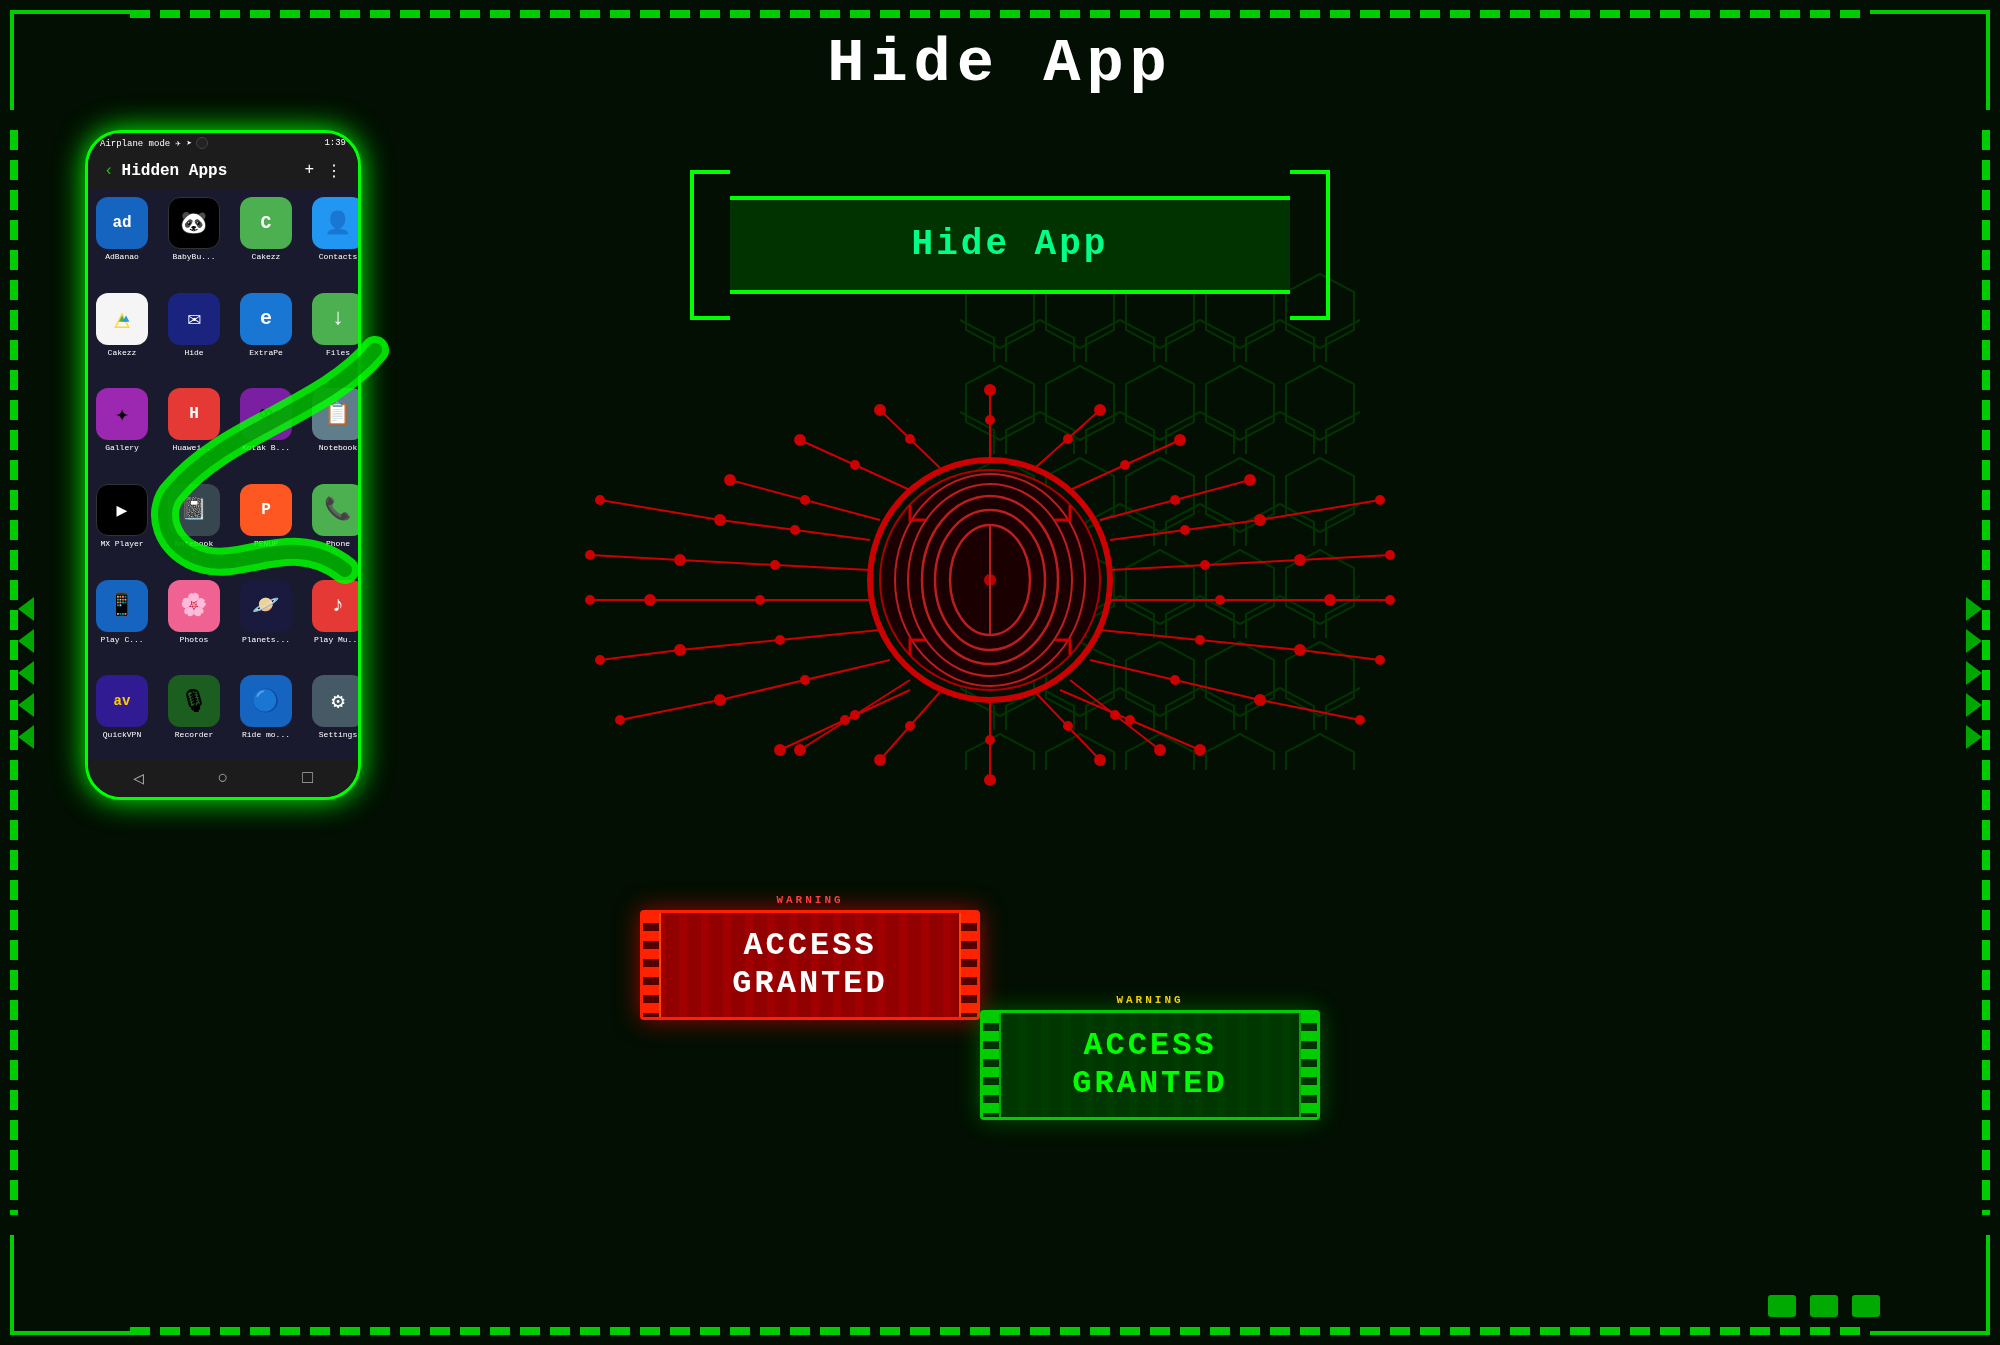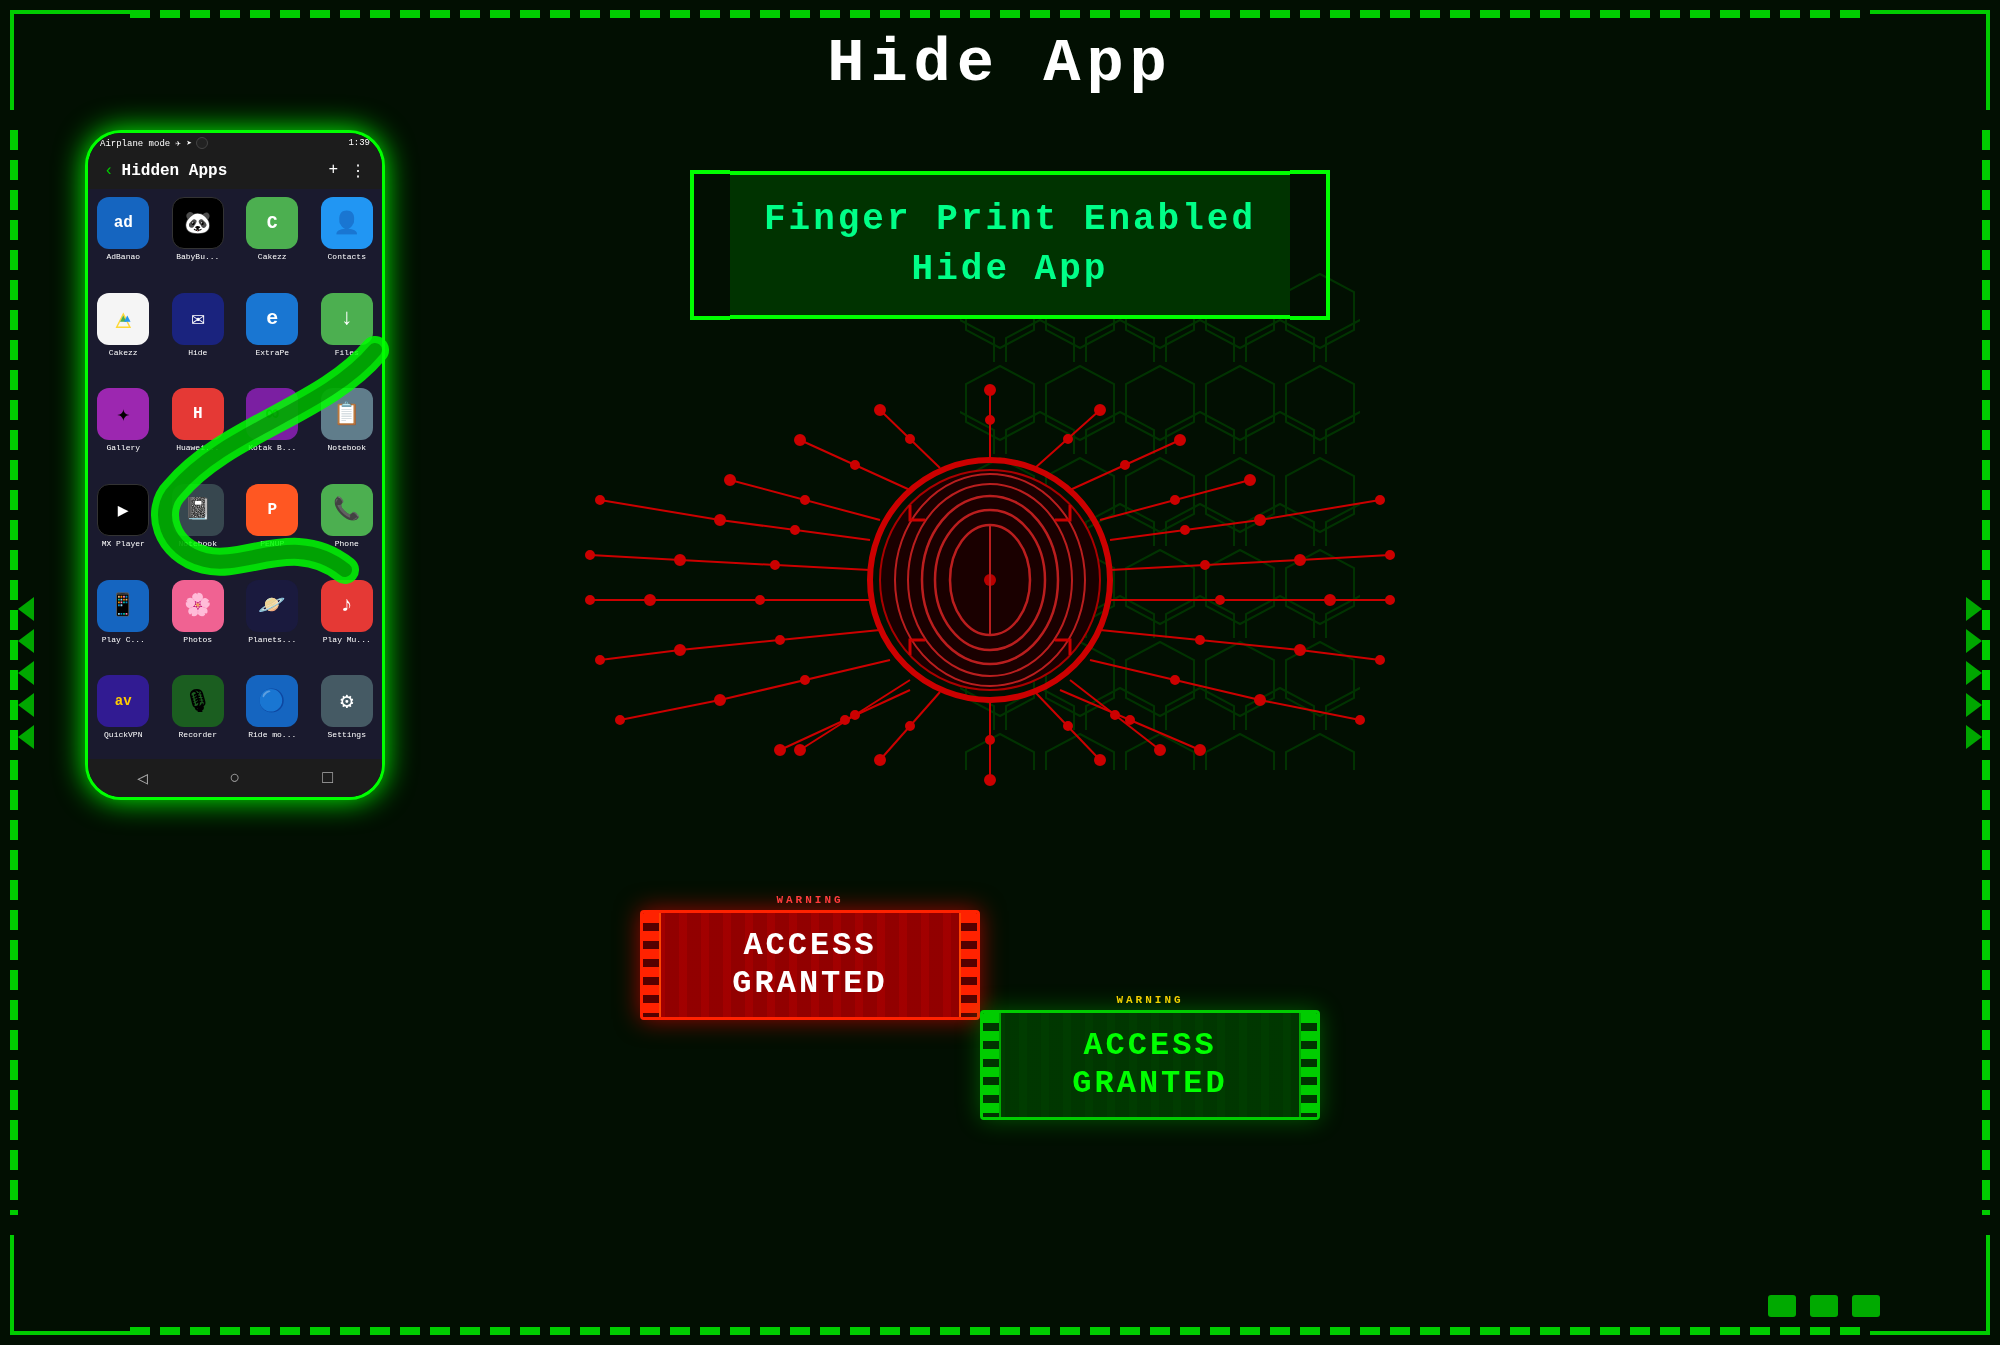"Airplane mode ✈ ➤" .phone-frame { width: 300px -> 276px }
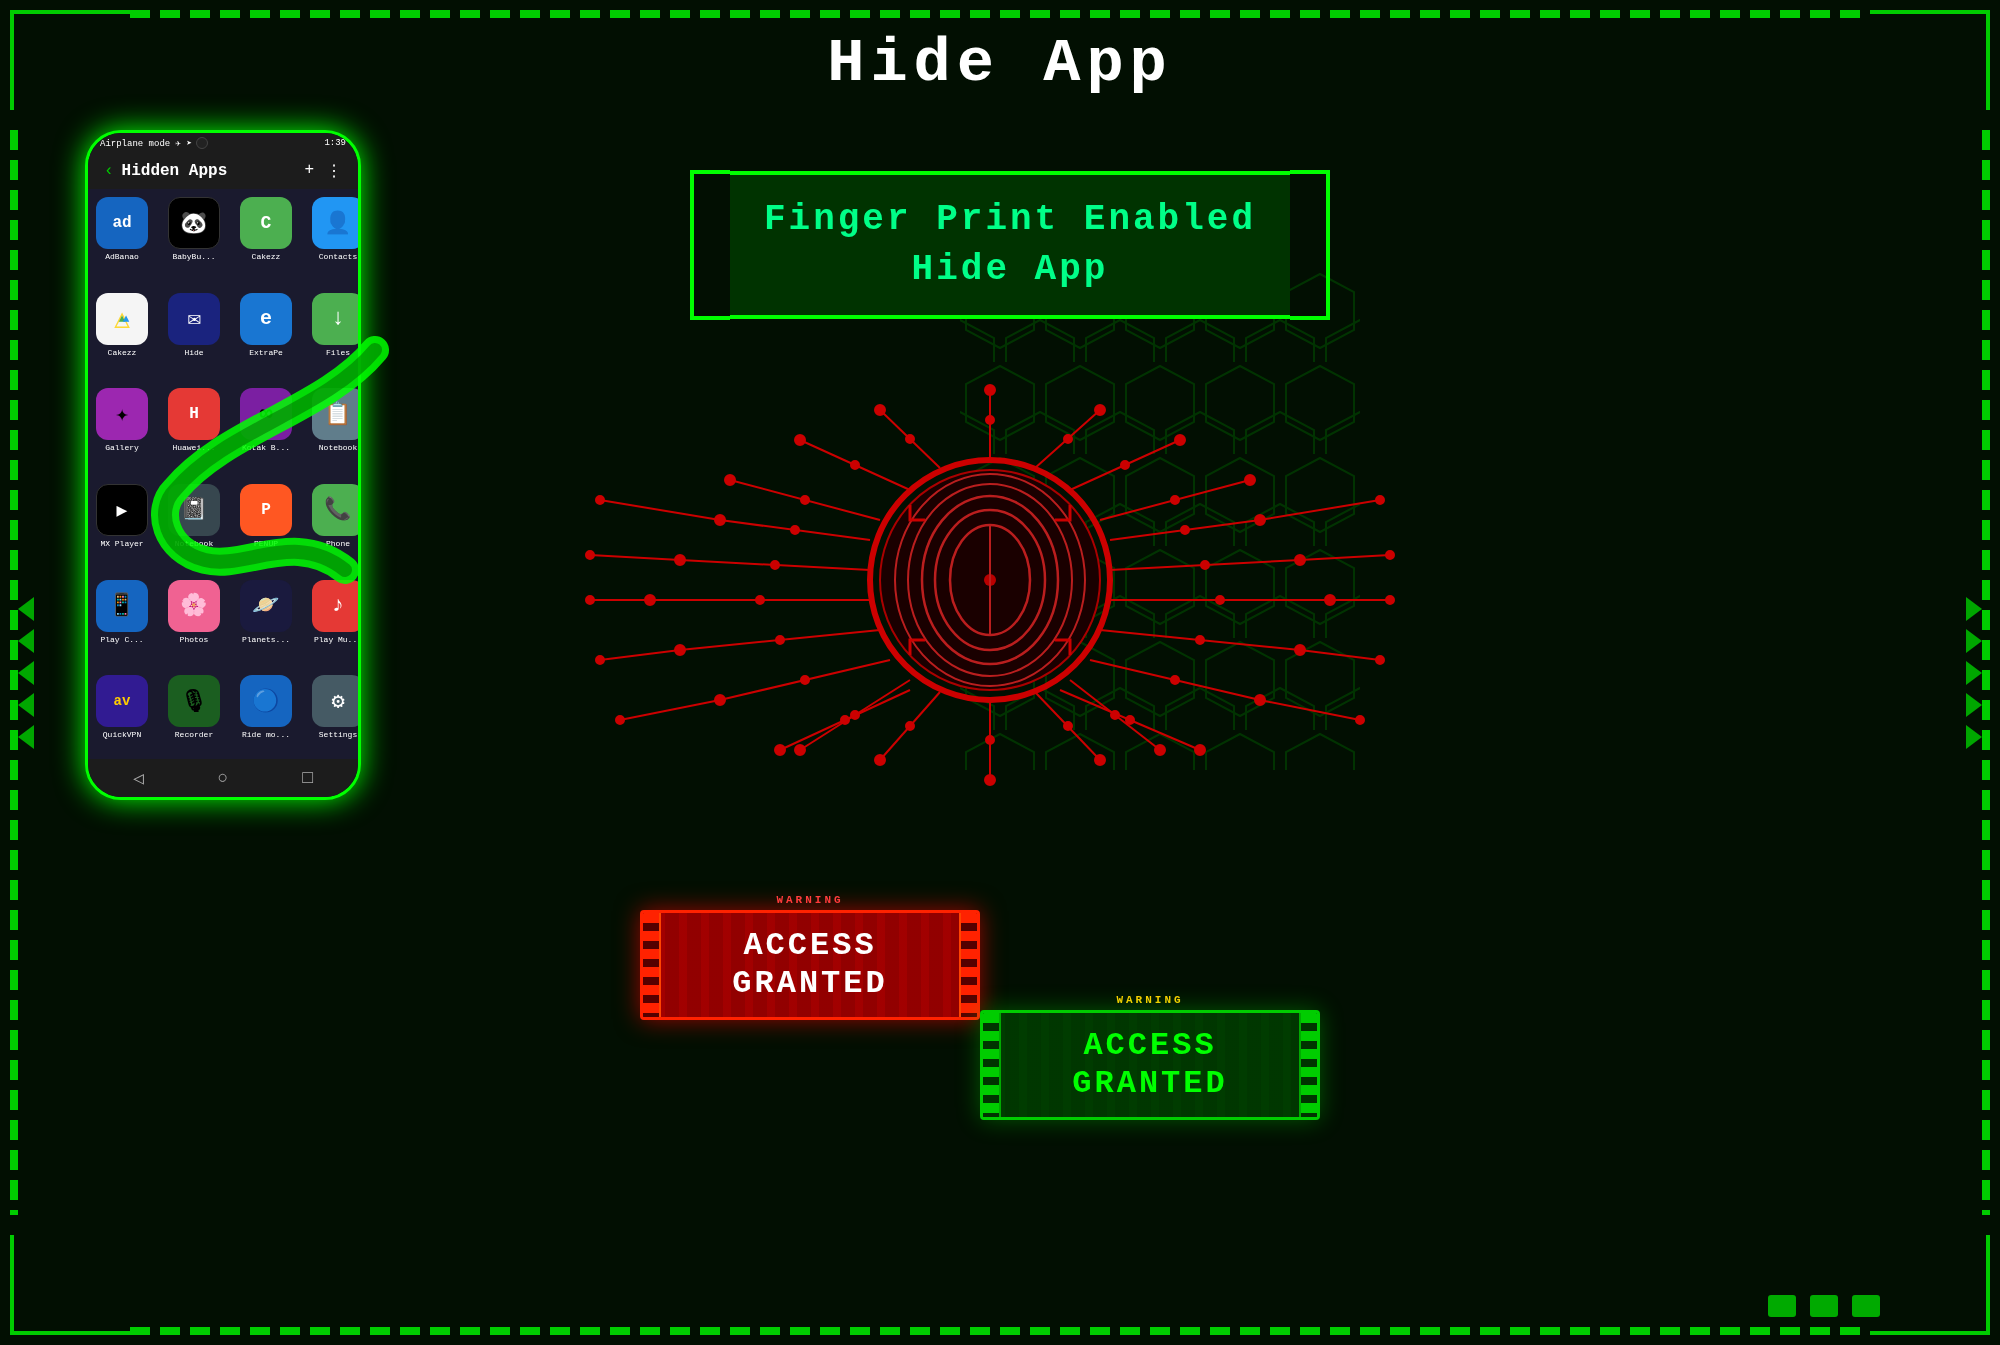"Finger Print Enabled" div { html: <div>Finger Print Enabled</div> -> none }
